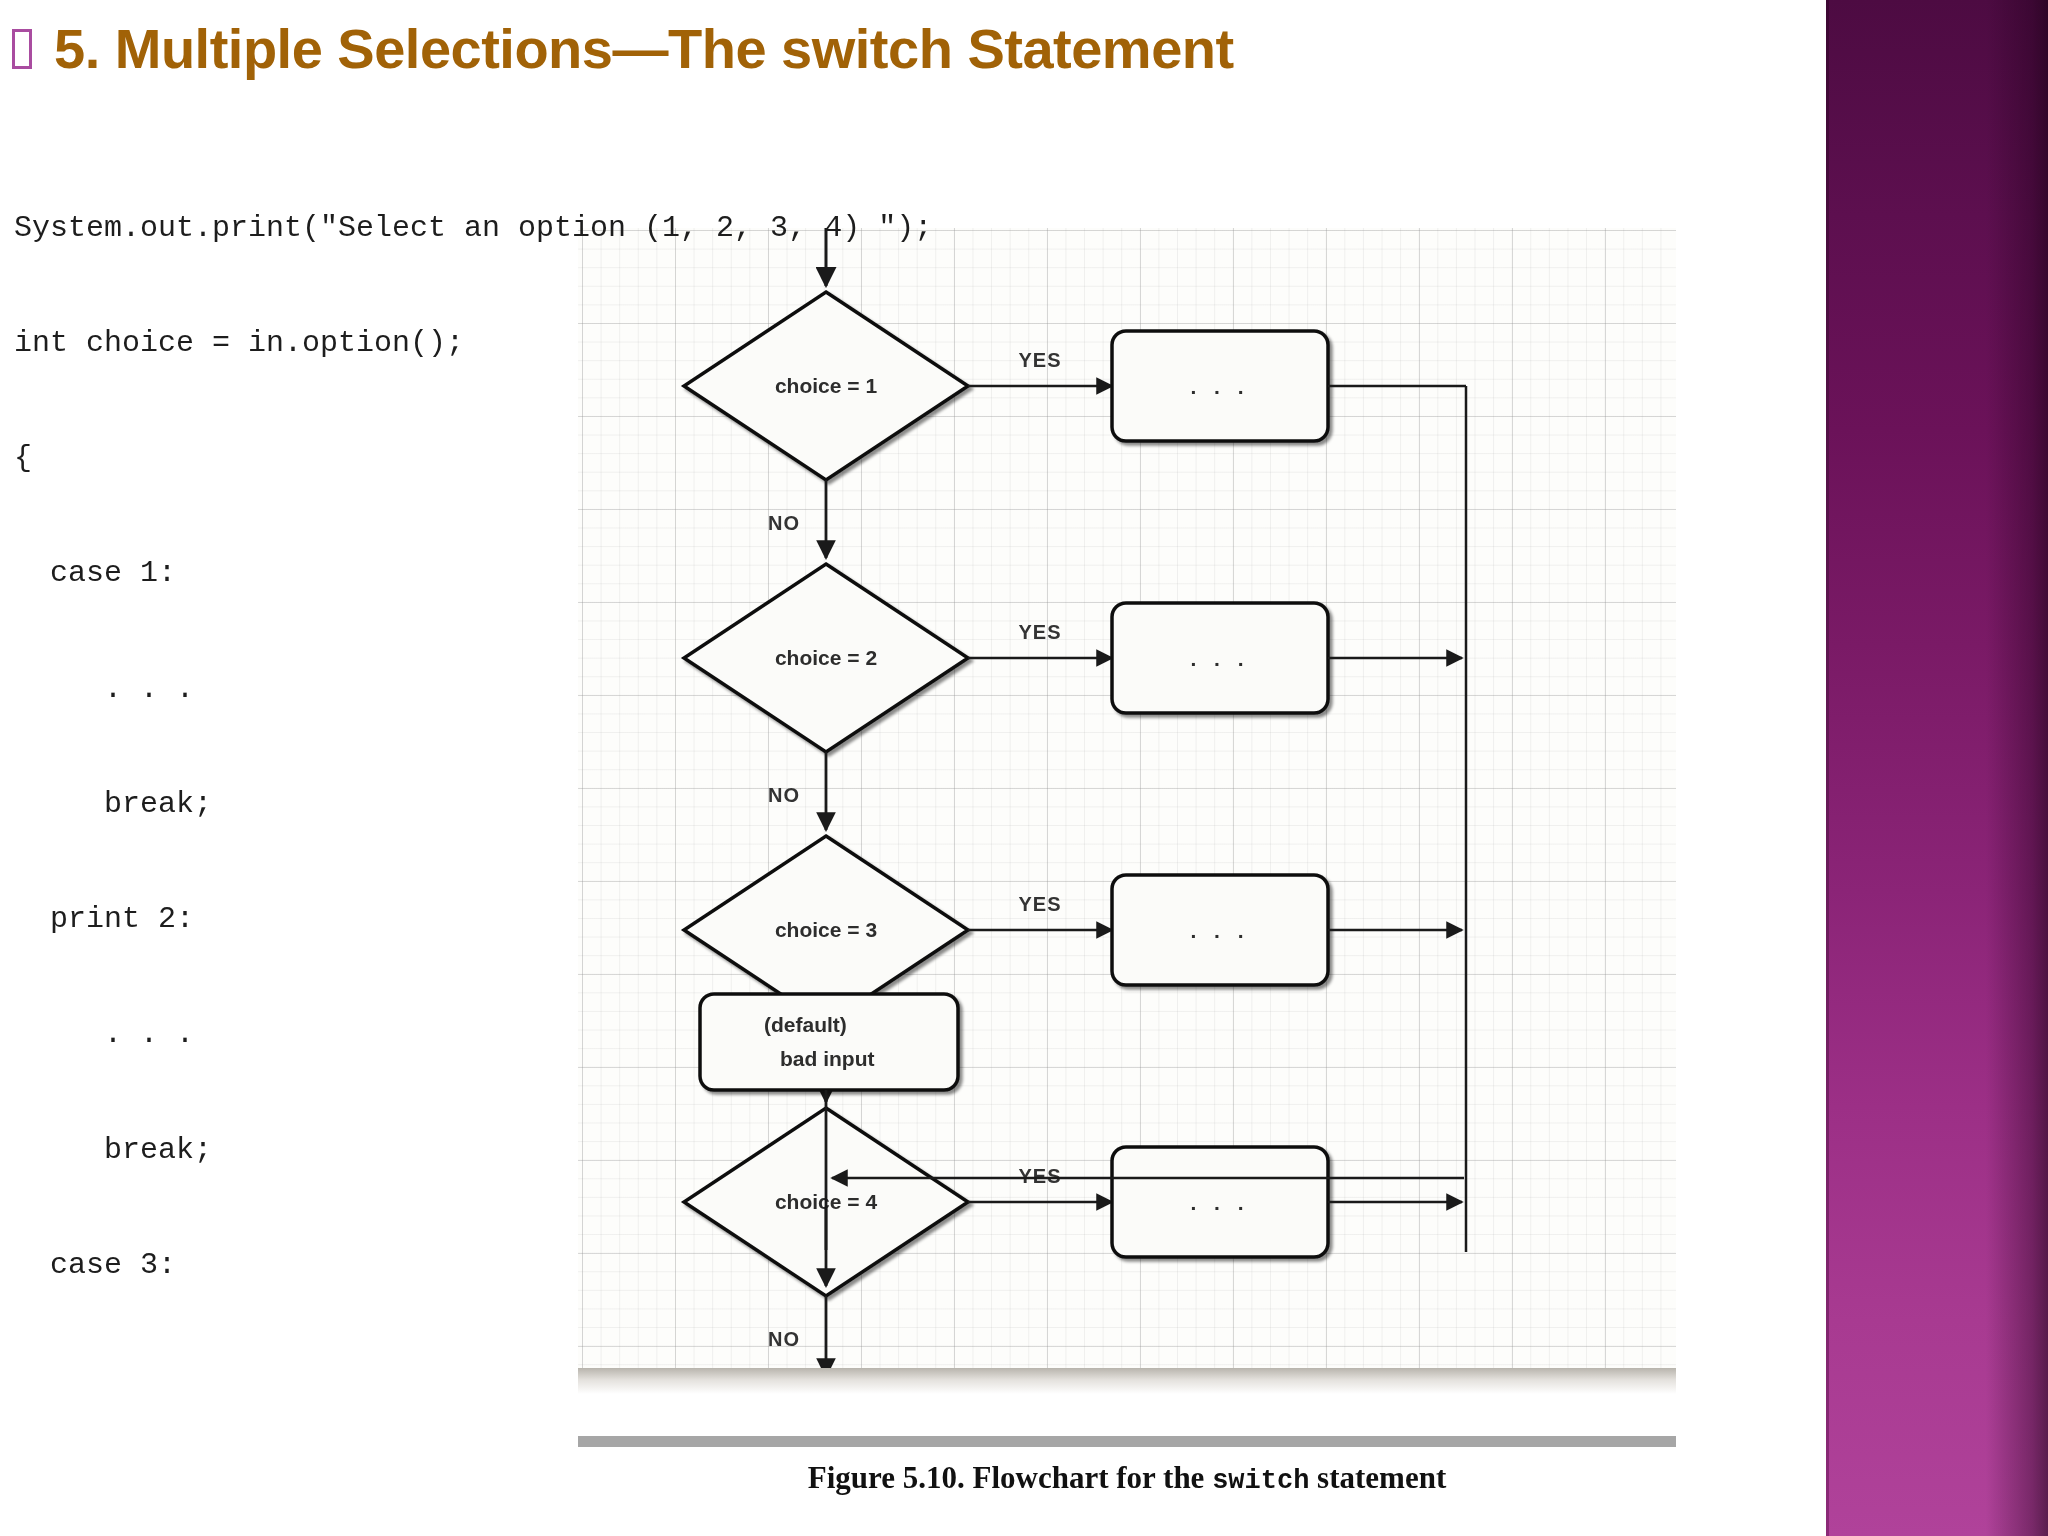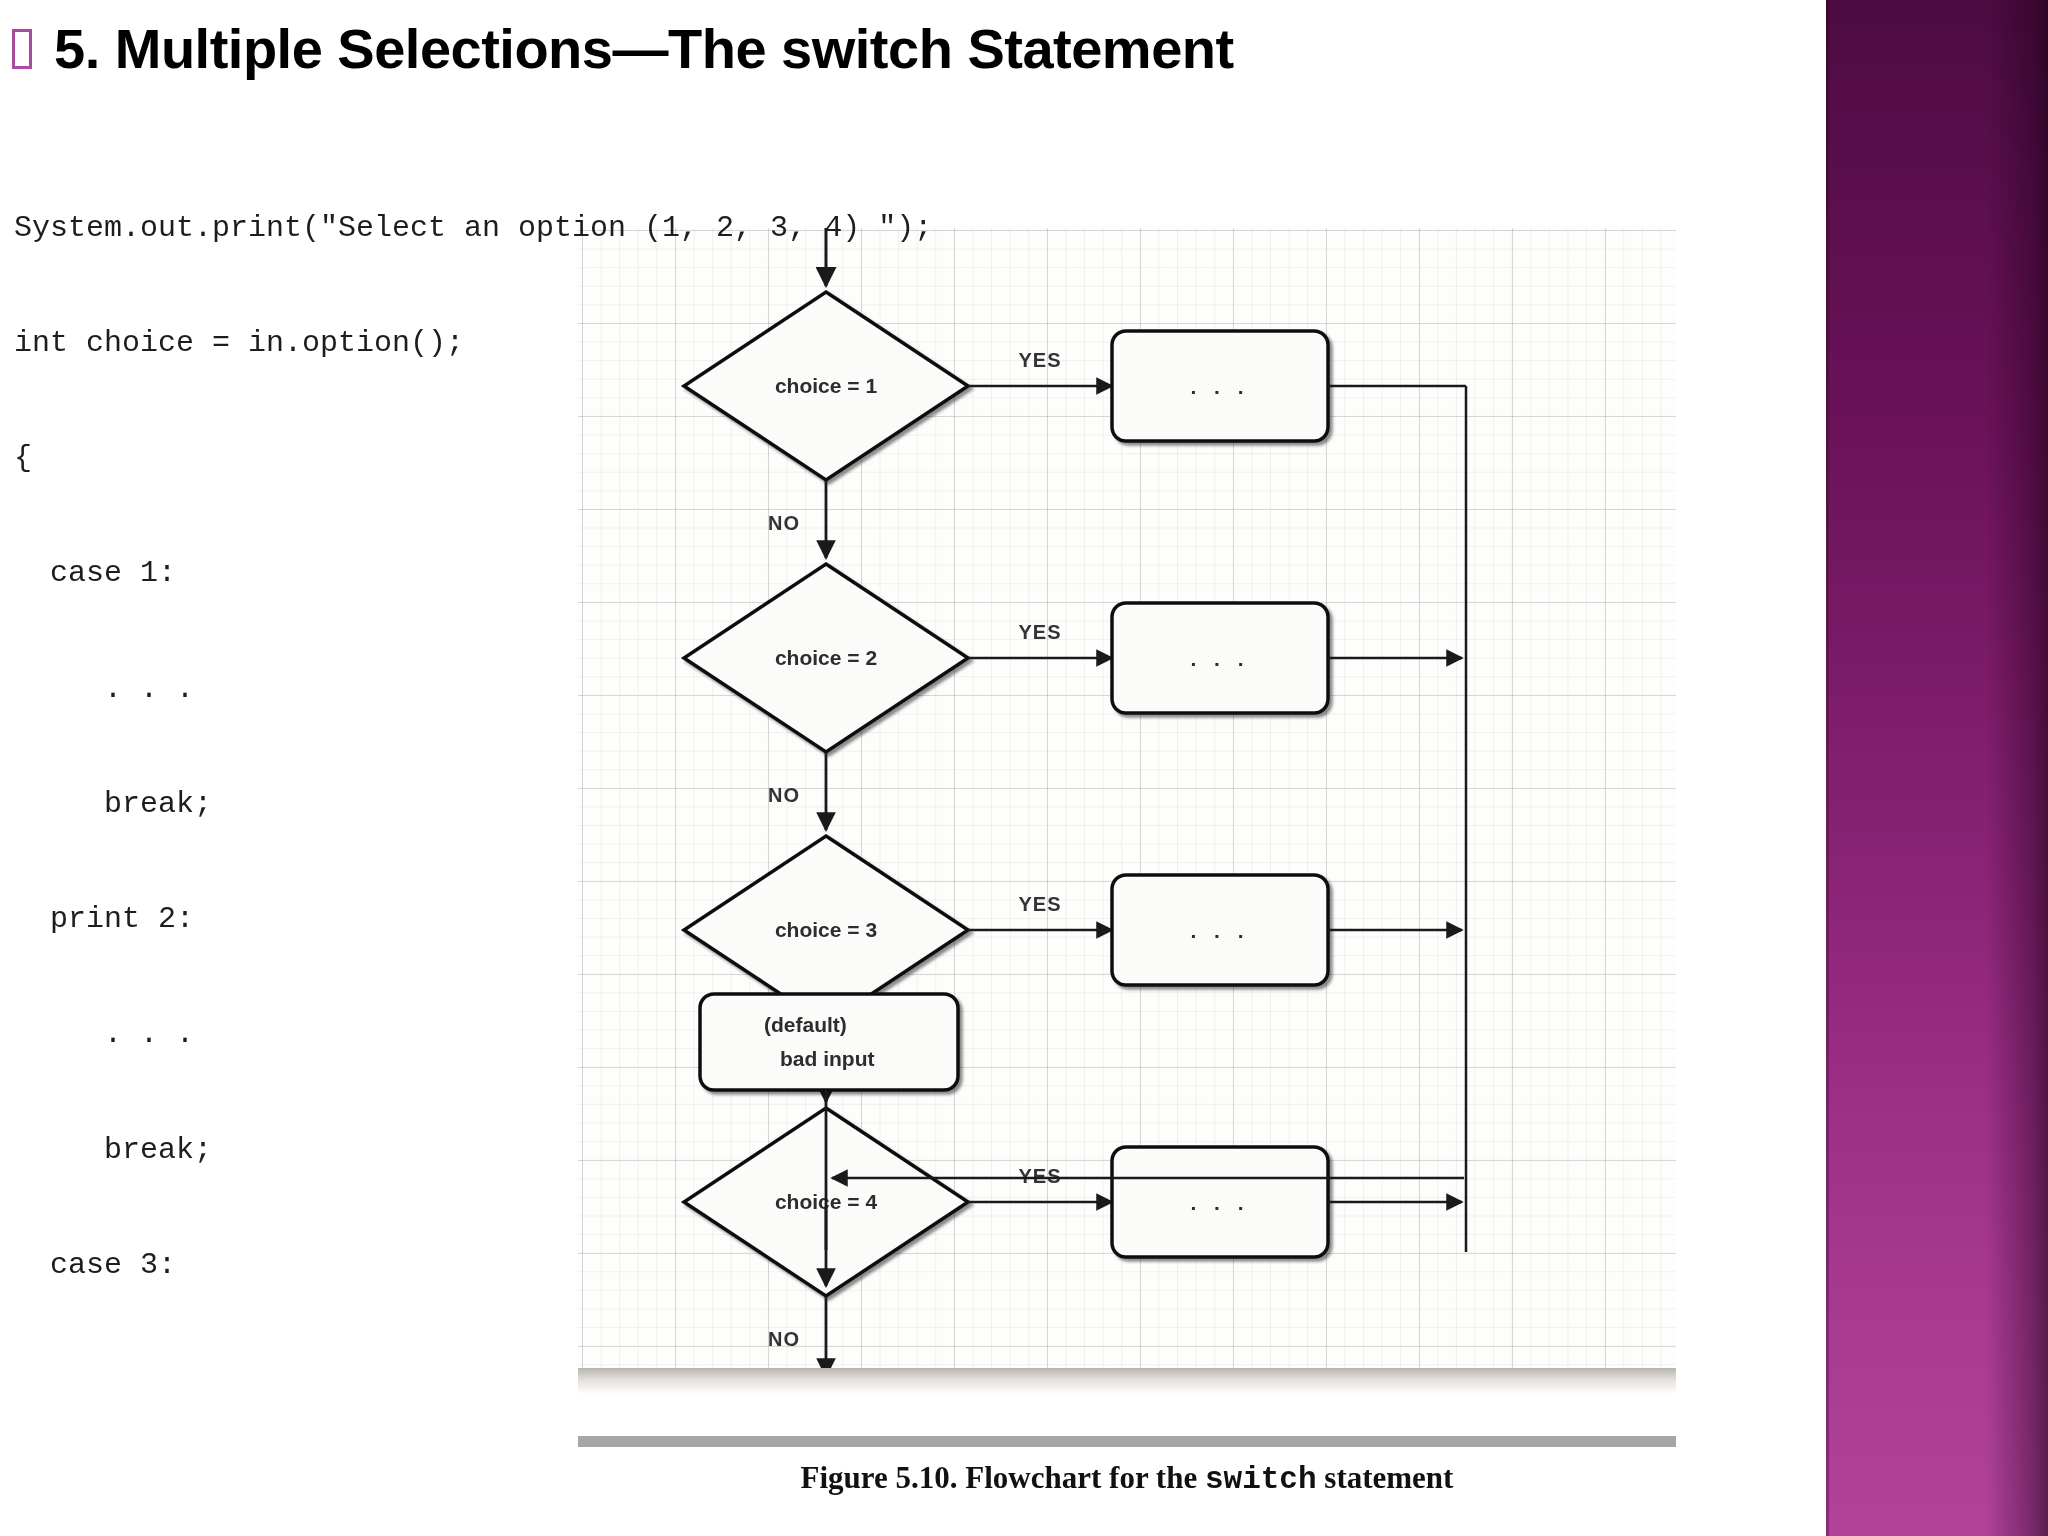"5. Multiple Selections—The switch" #page-title { color: #000000 -> #a16207 }
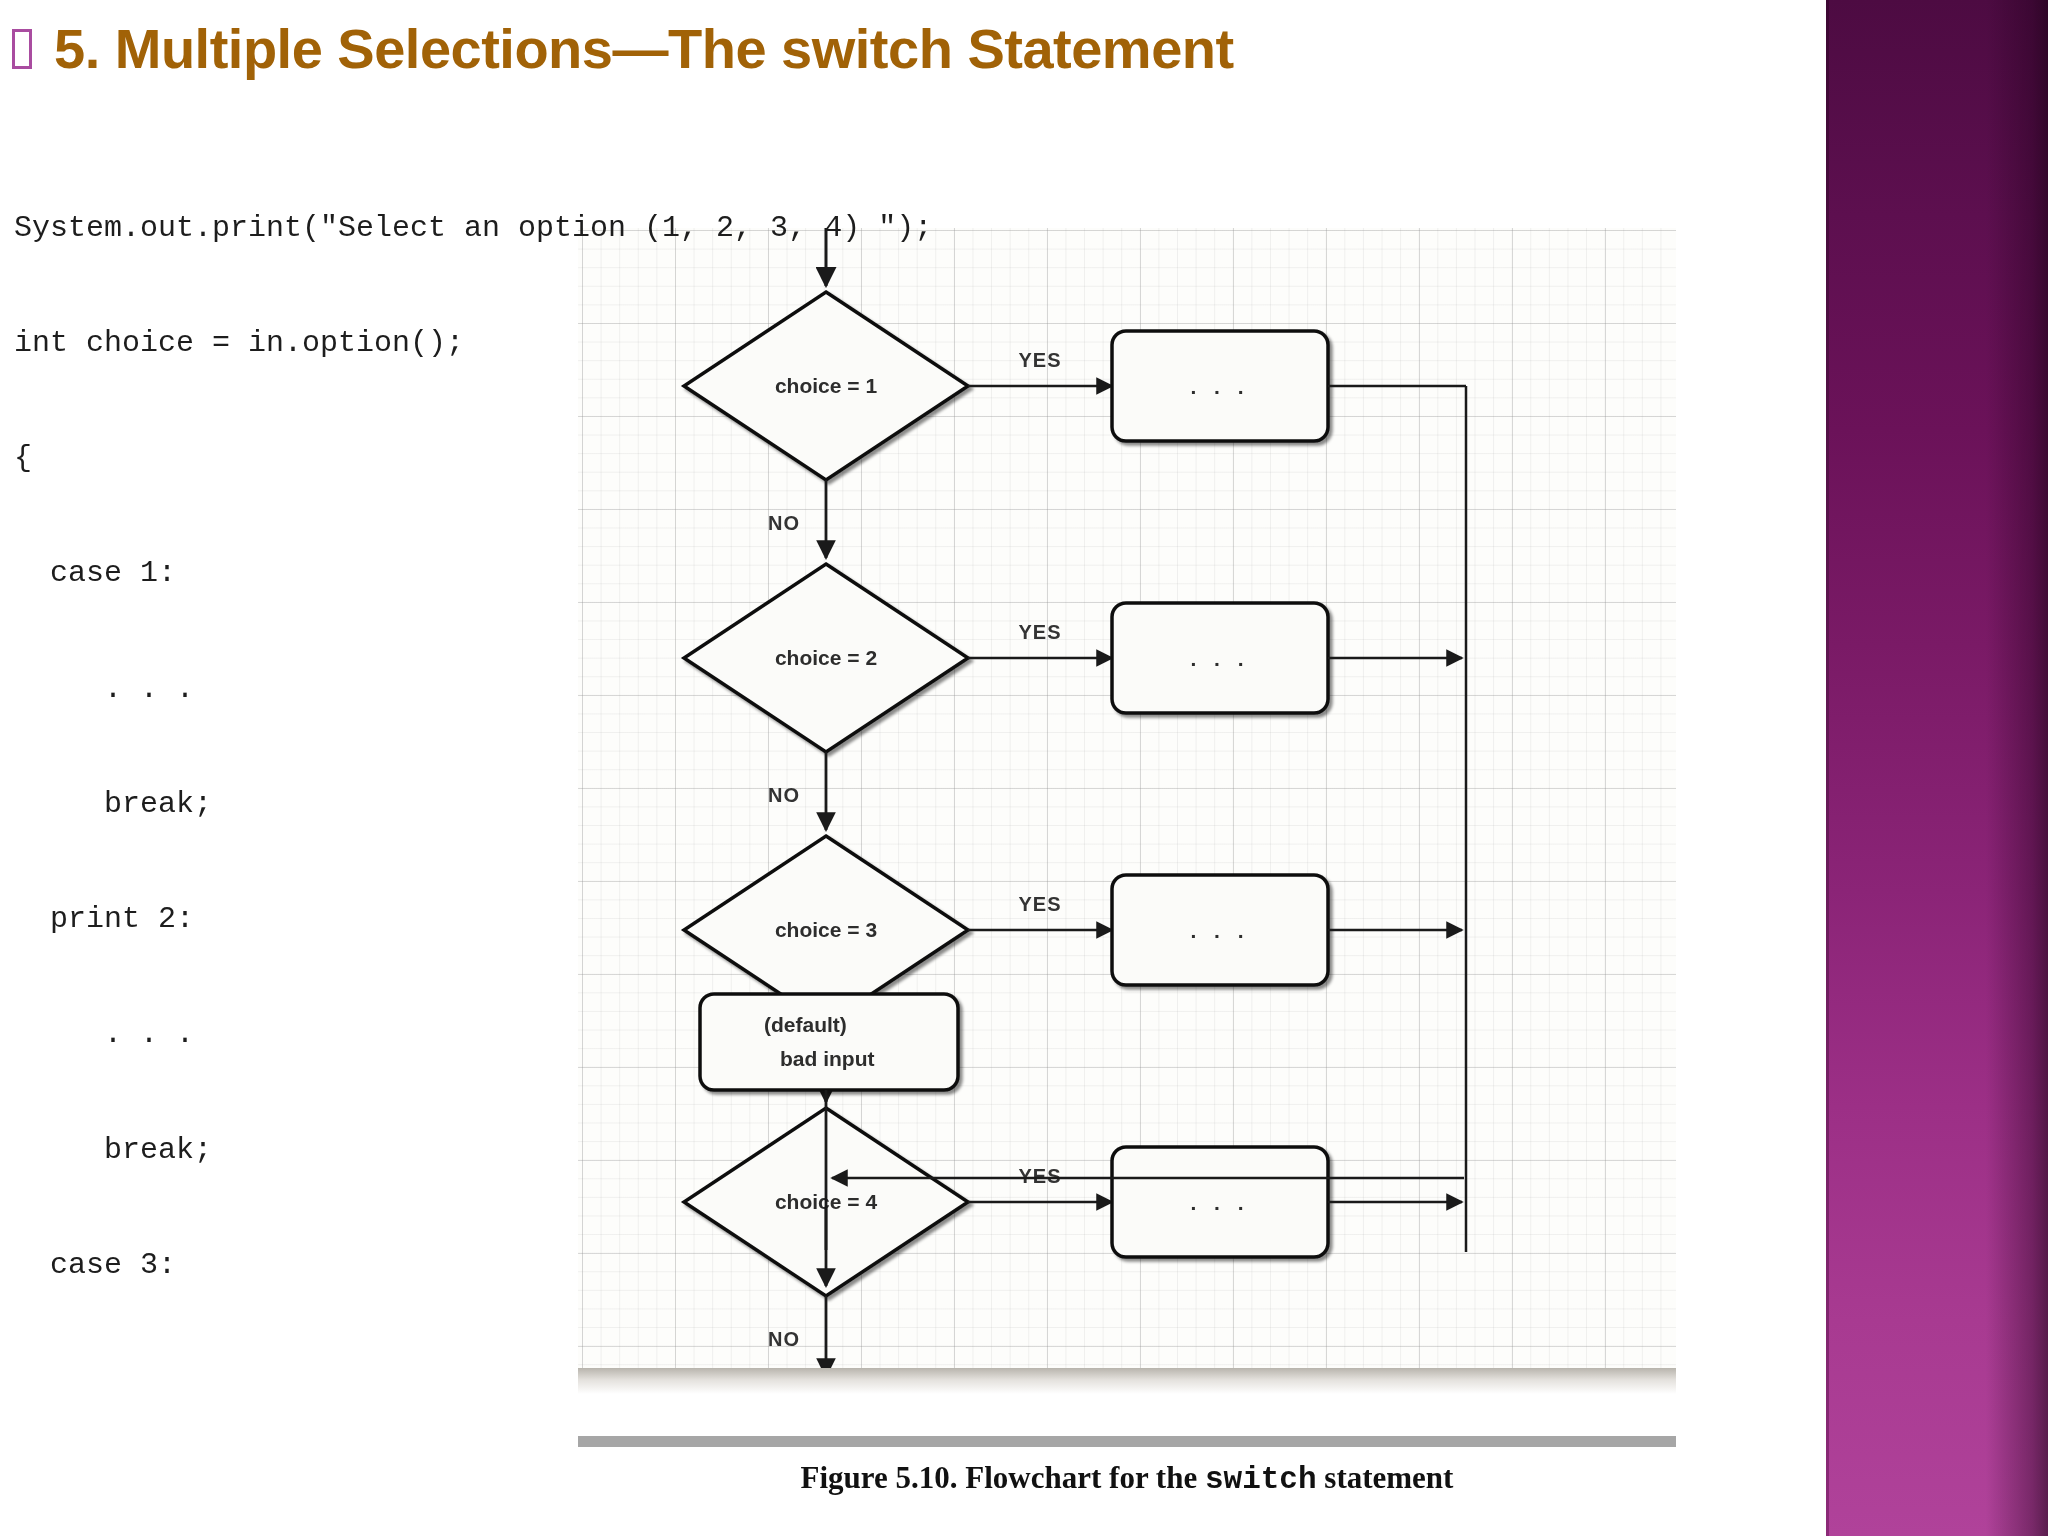"switch" #figure-caption .mono { font-size: 31px -> 27px }
